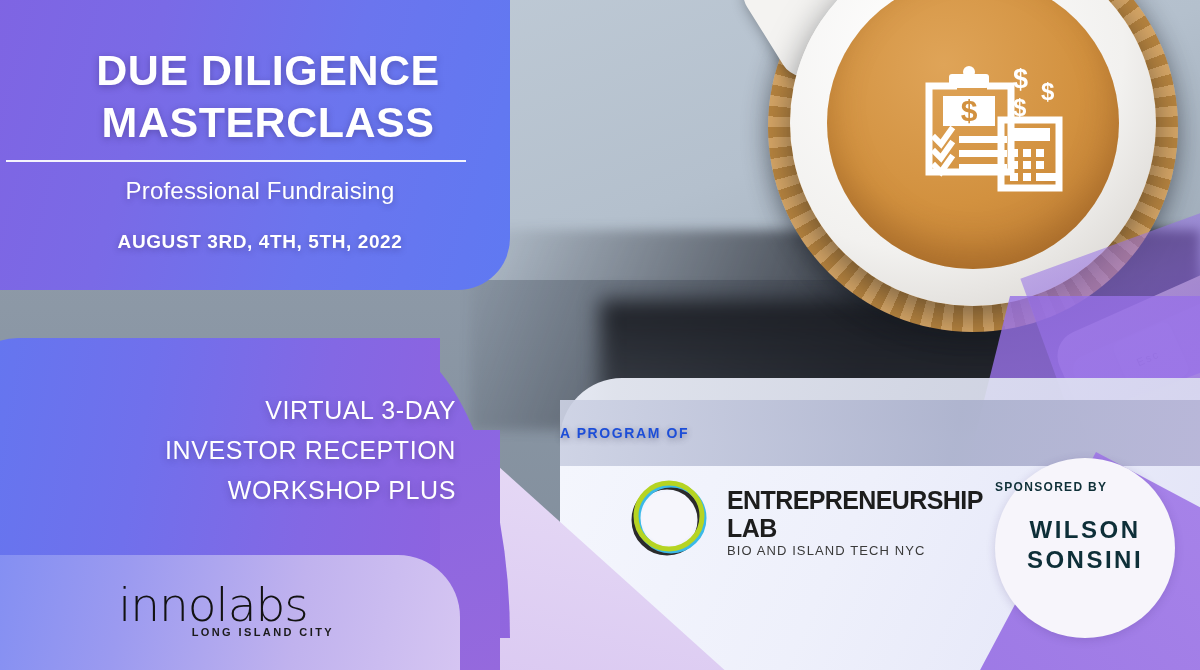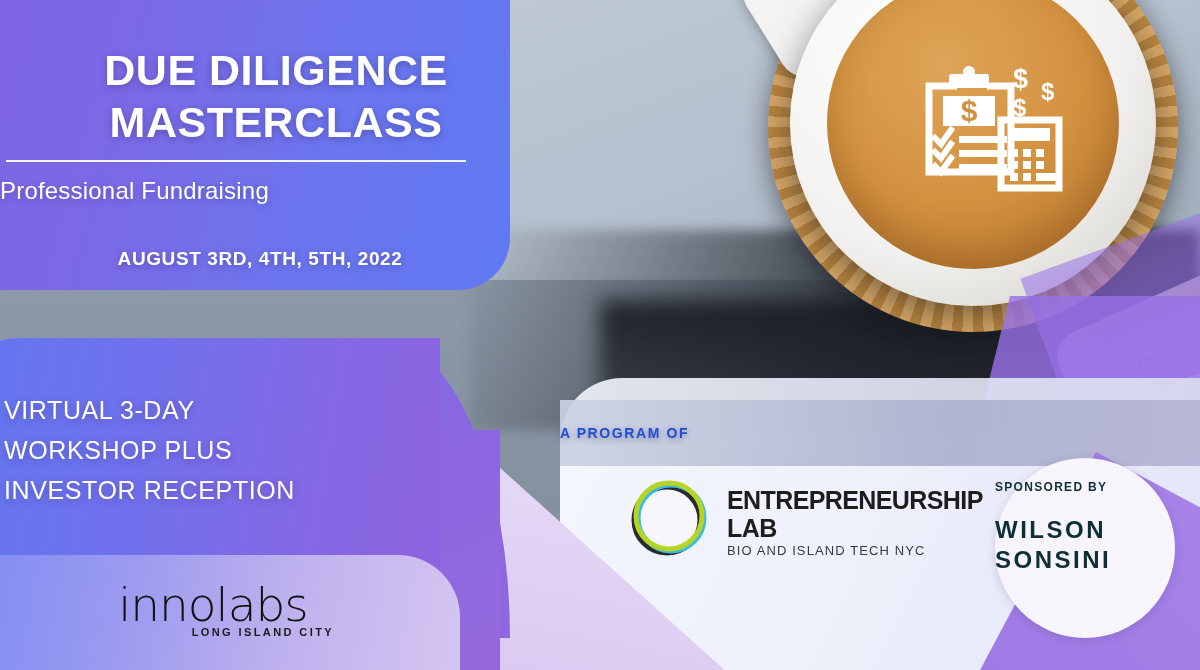"DUE DILIGENCE" .title { left: 16px -> 8px }
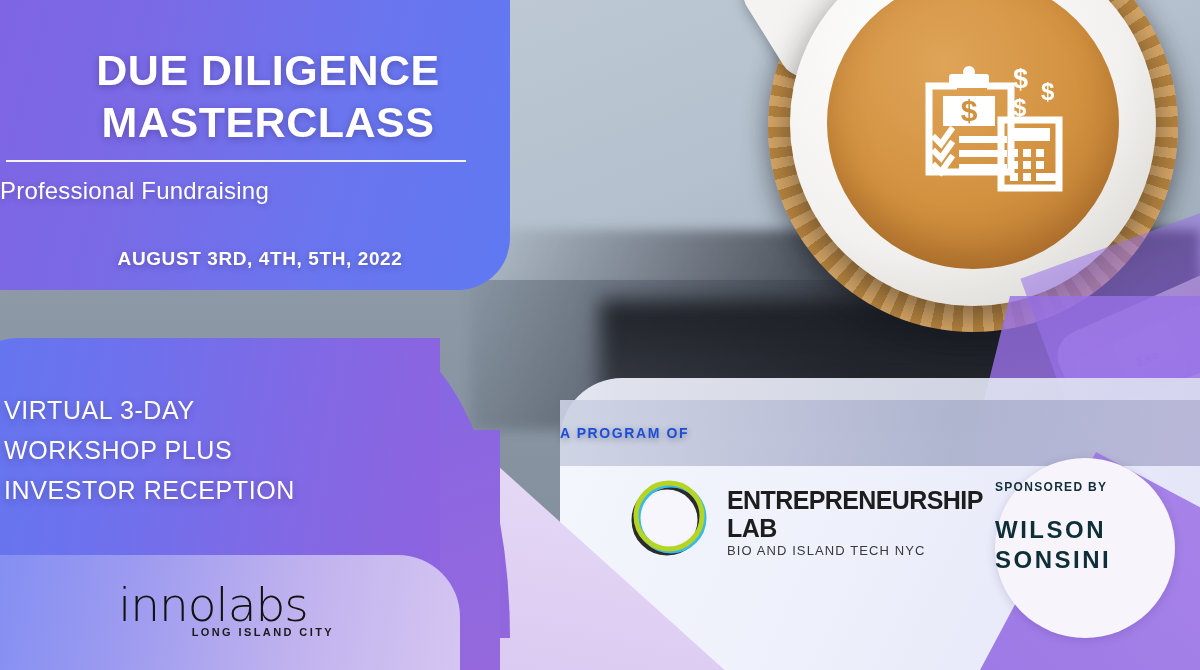"Professional Fundraising" .subtitle { text-align: left -> center }
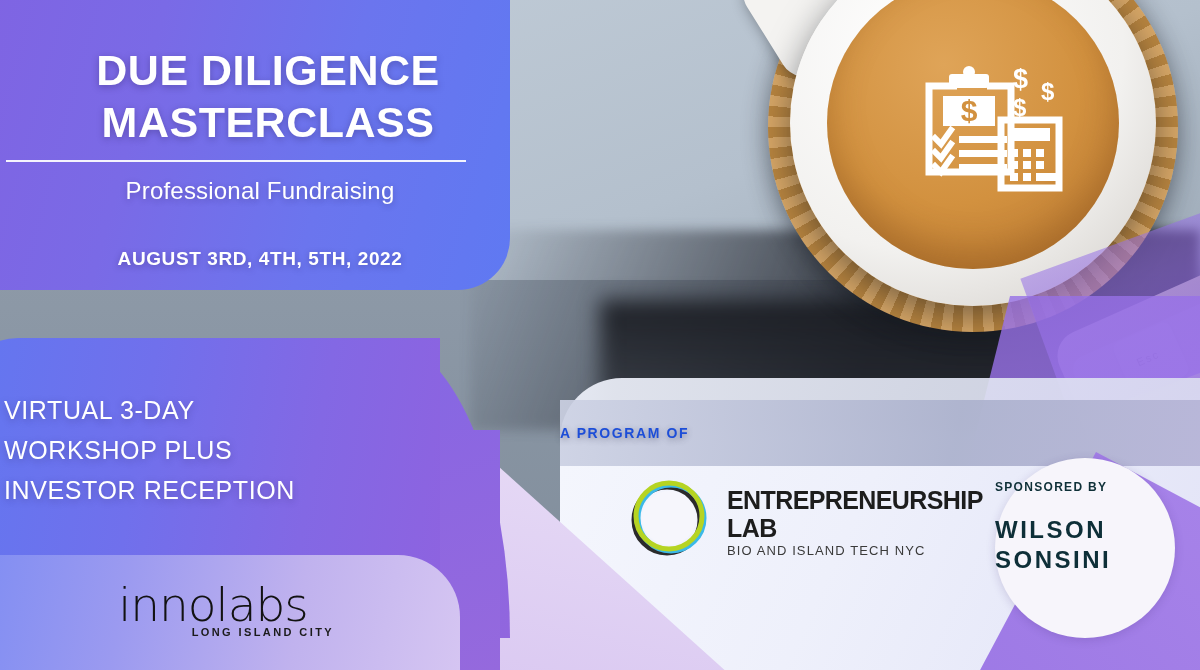"AUGUST 3RD, 4TH, 5TH, 2022" .dates { top: 248px -> 231px }
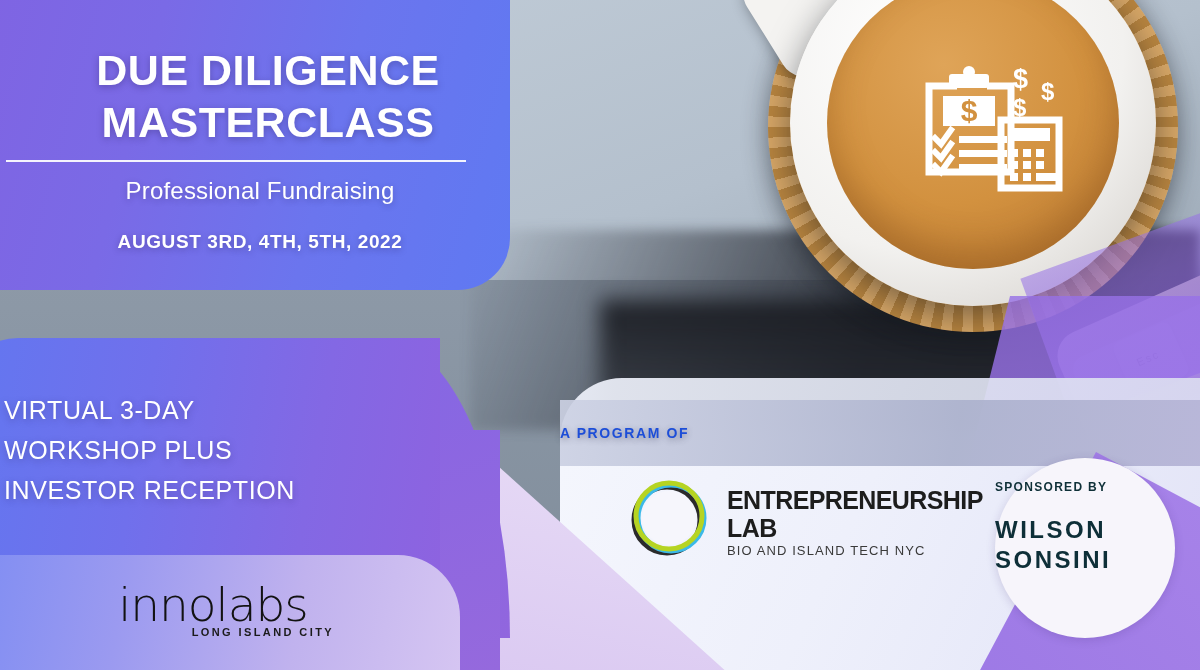"VIRTUAL 3-DAY" .mid-text { left: 4px -> 16px; text-align: left -> right }
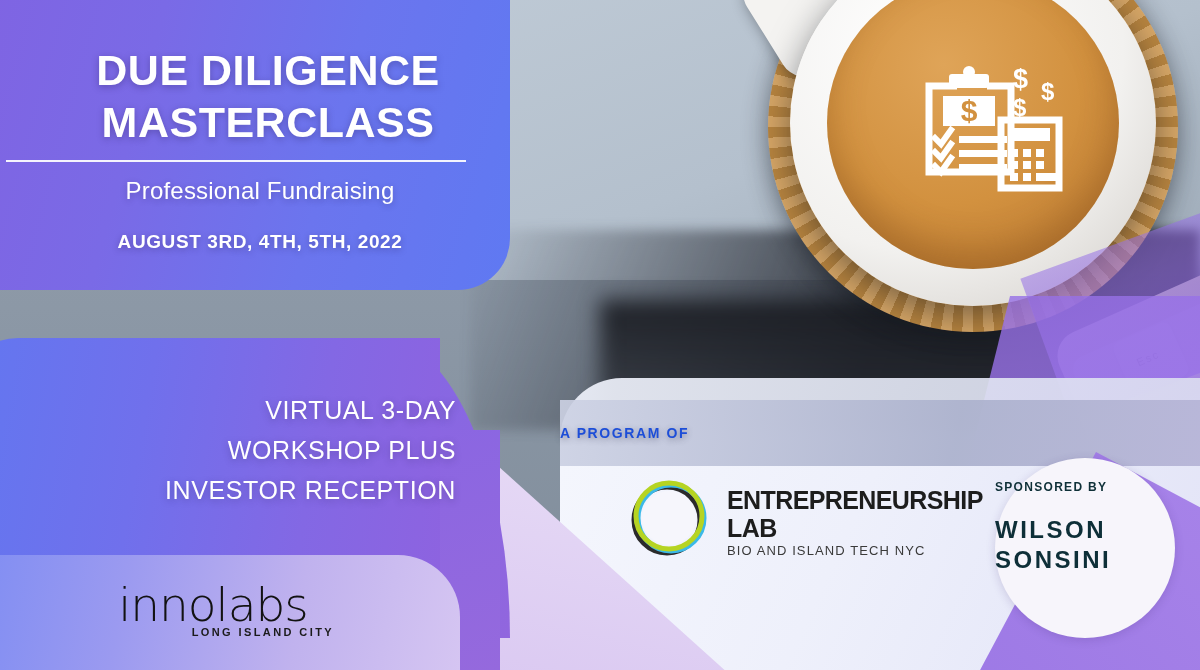"WORKSHOP PLUS" div { order: before "INVESTOR RECEPTION" -> after "INVESTOR RECEPTION" }
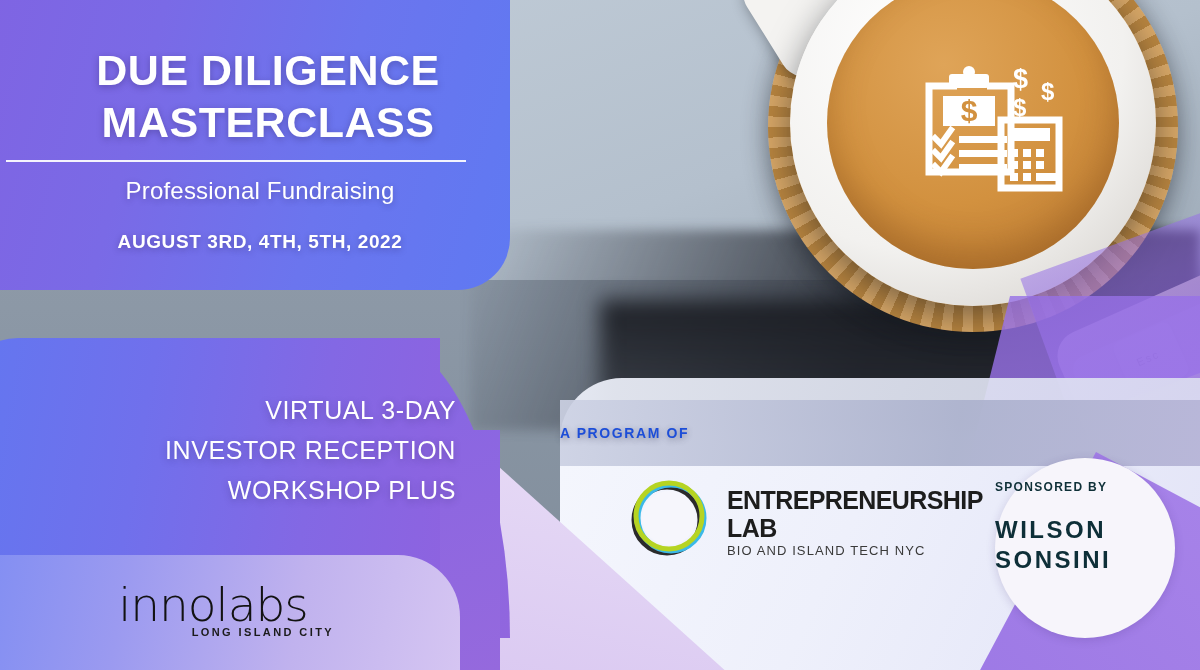"WILSON" .sp-name { text-align: none -> center }
